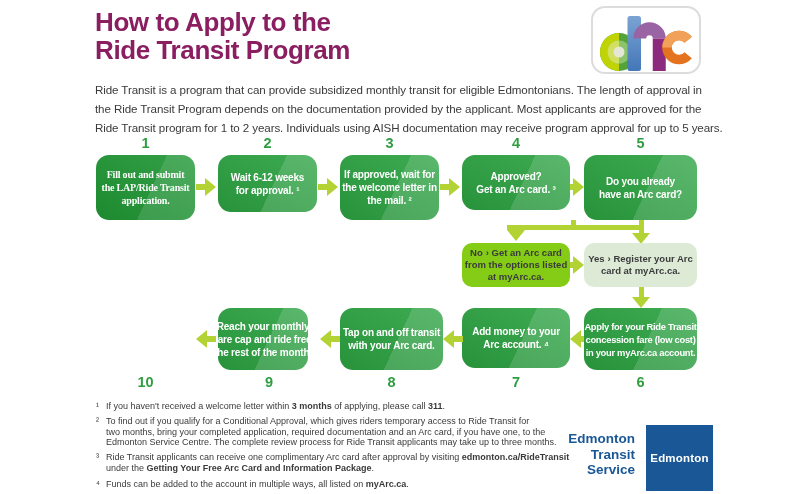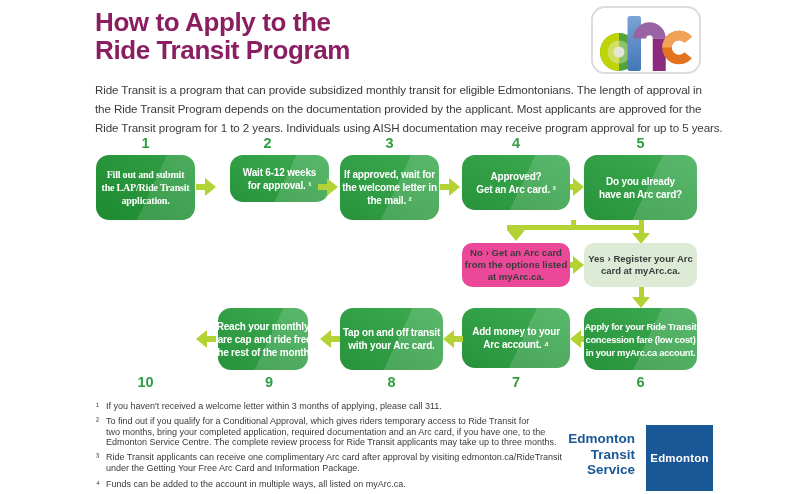"Wait 6-12 weeks" div.gbox { height: 47px -> 57px; left: 230px -> 218px }
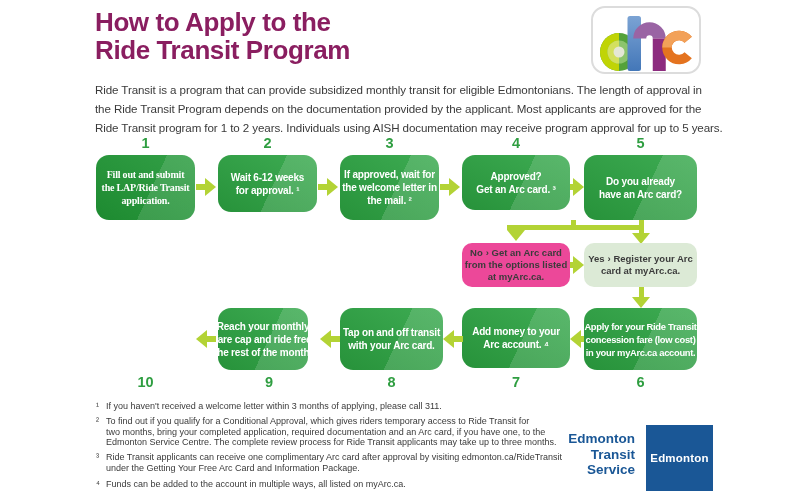"No › Get an Arc" .note.no { background: #ec4899 -> #84cc16 }
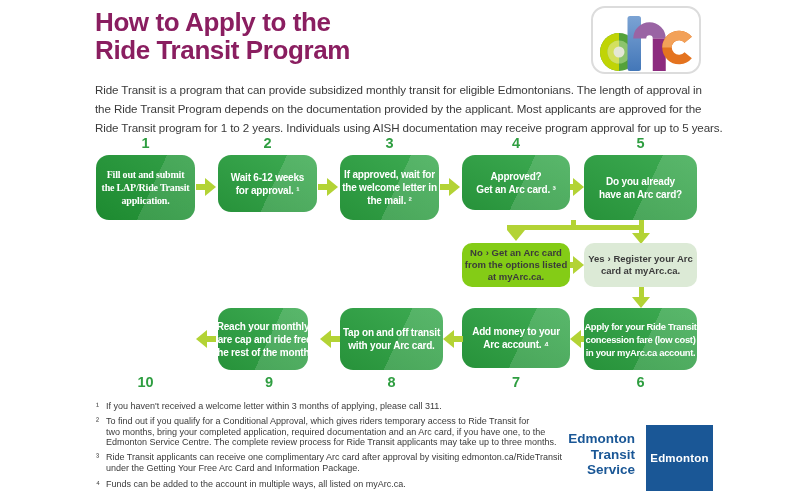"3 months" .fn b { font-weight: normal -> bold }
